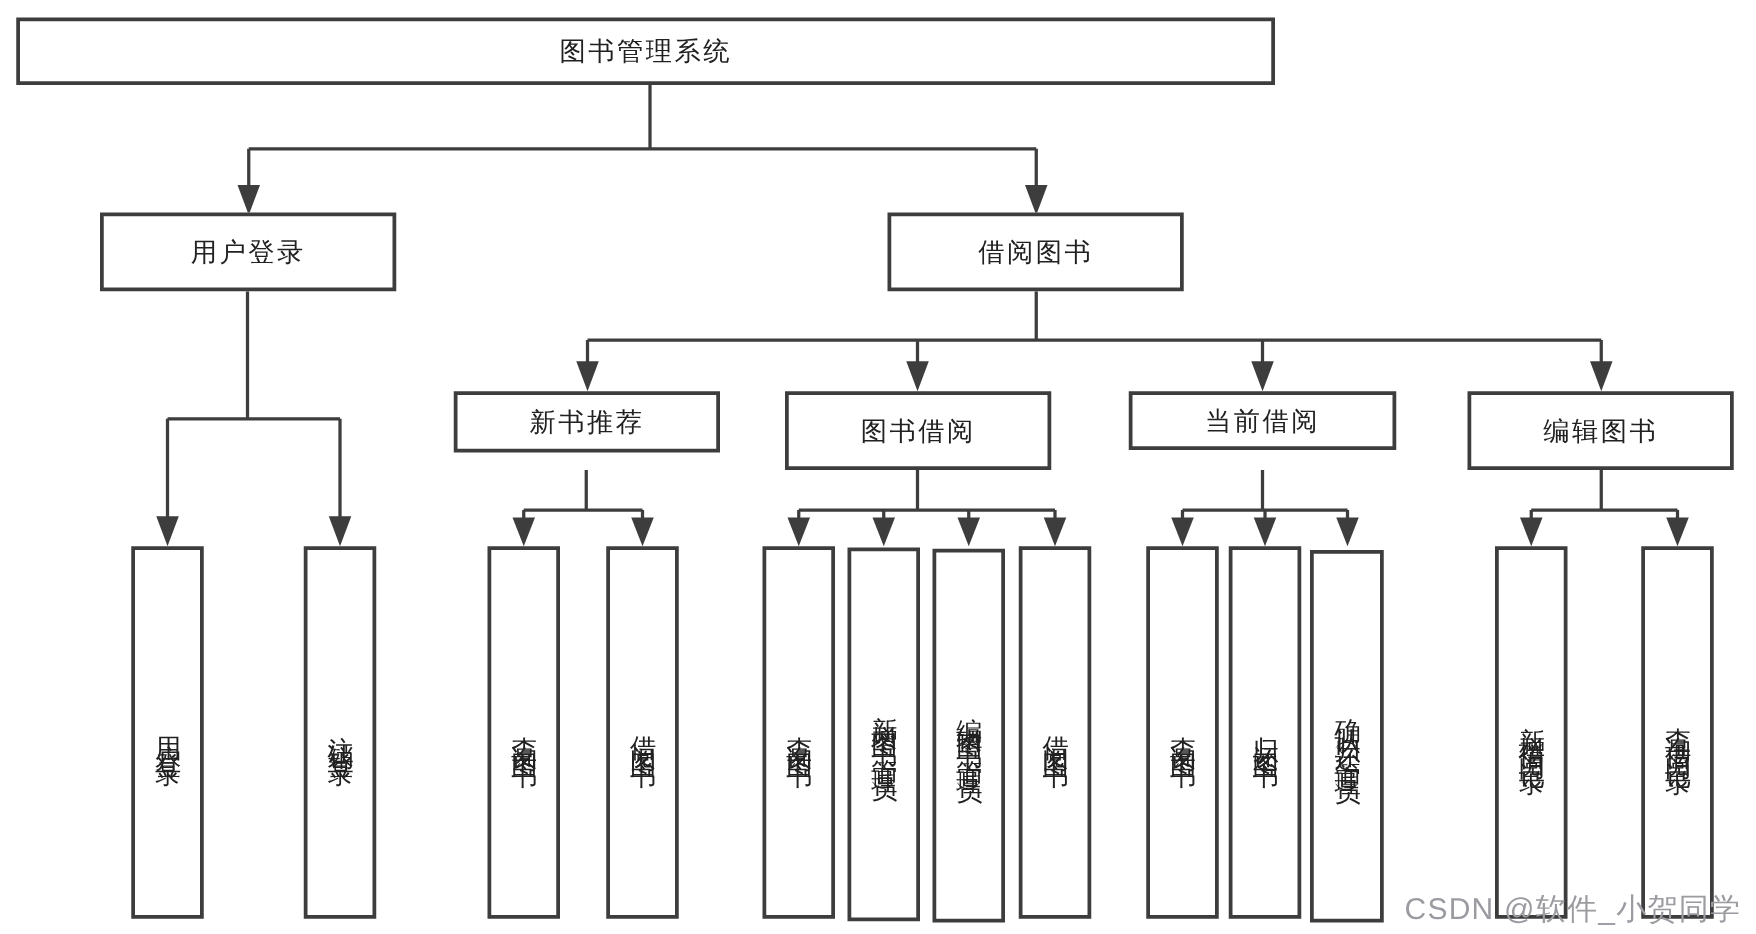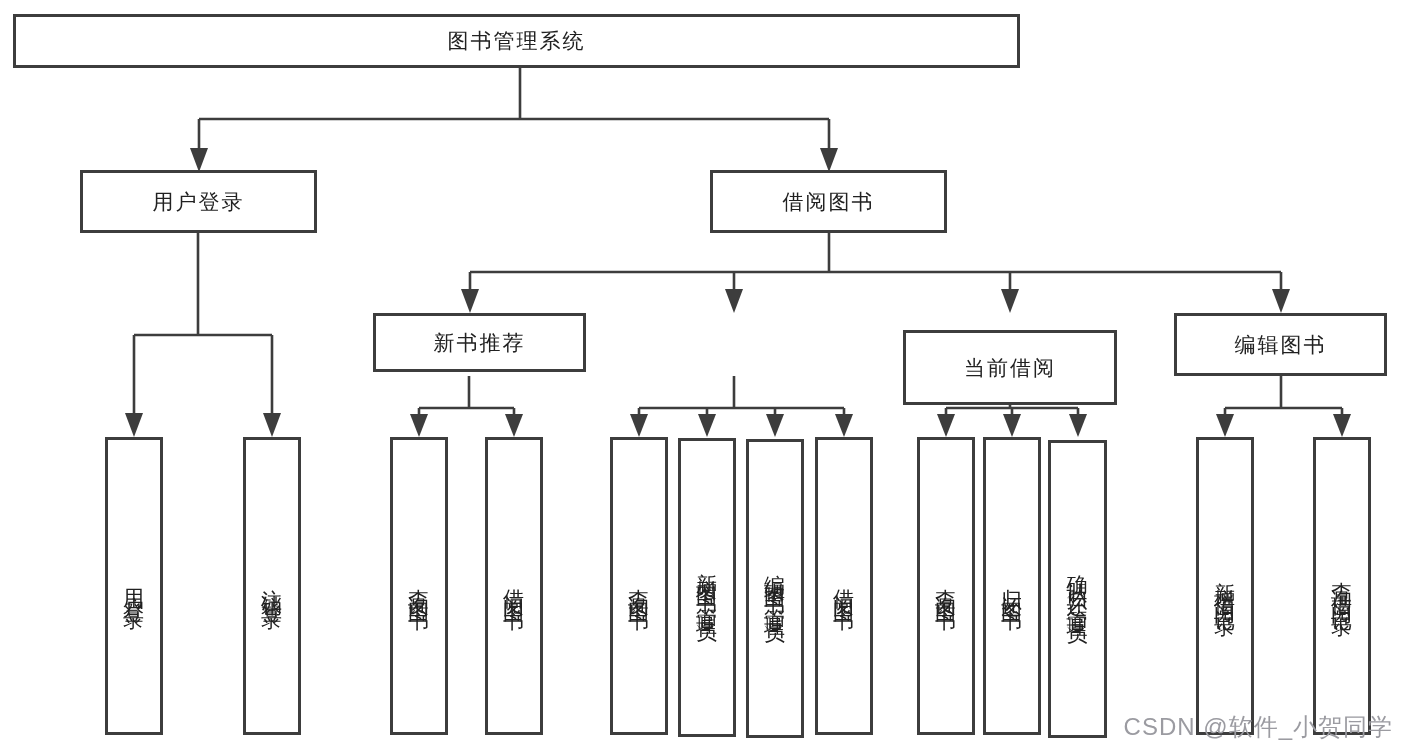"新书推荐" div.box { height: 59px -> 49px; left: 373px -> 363px }
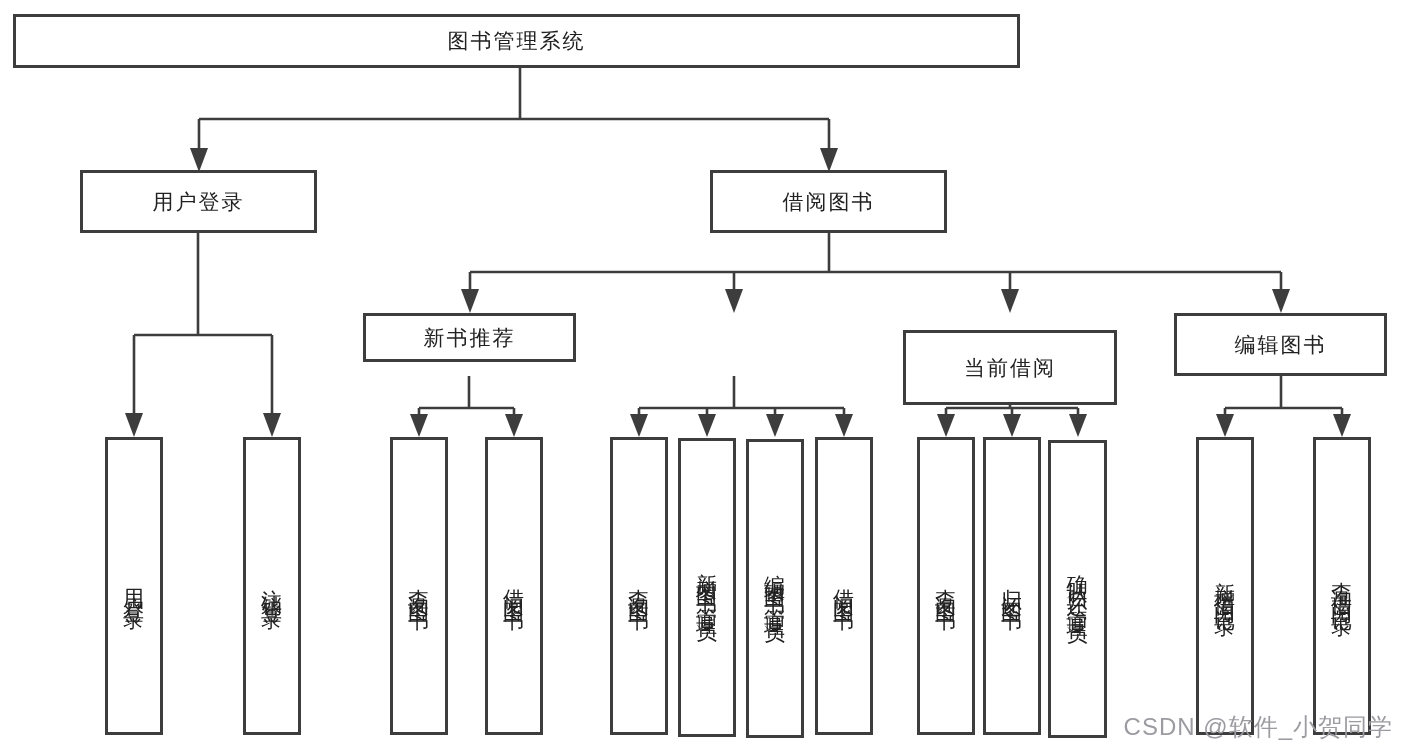"图书借阅" div.box { html: none -> <div> <span>图书借阅</span> </div> }
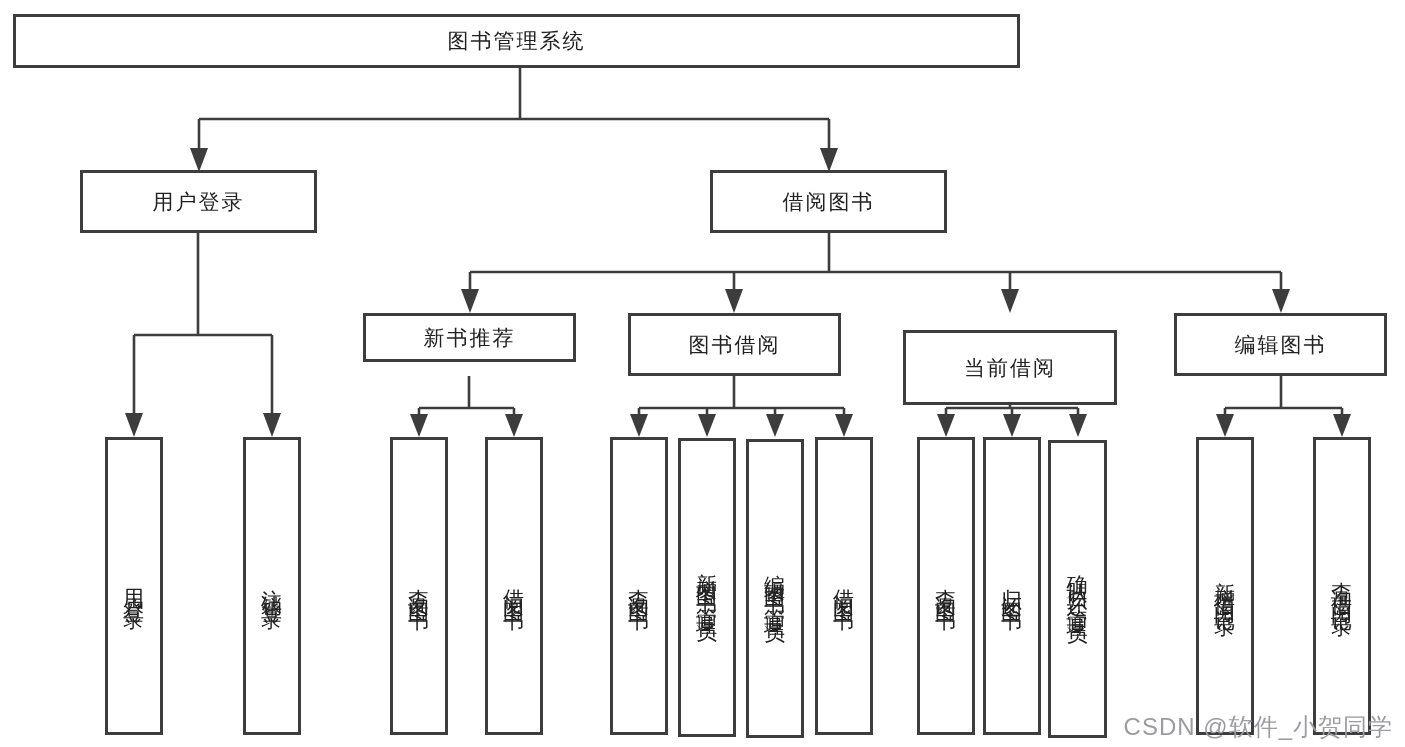"当前借阅" div.box { height: 75px -> 47px; top: 330px -> 313px }
